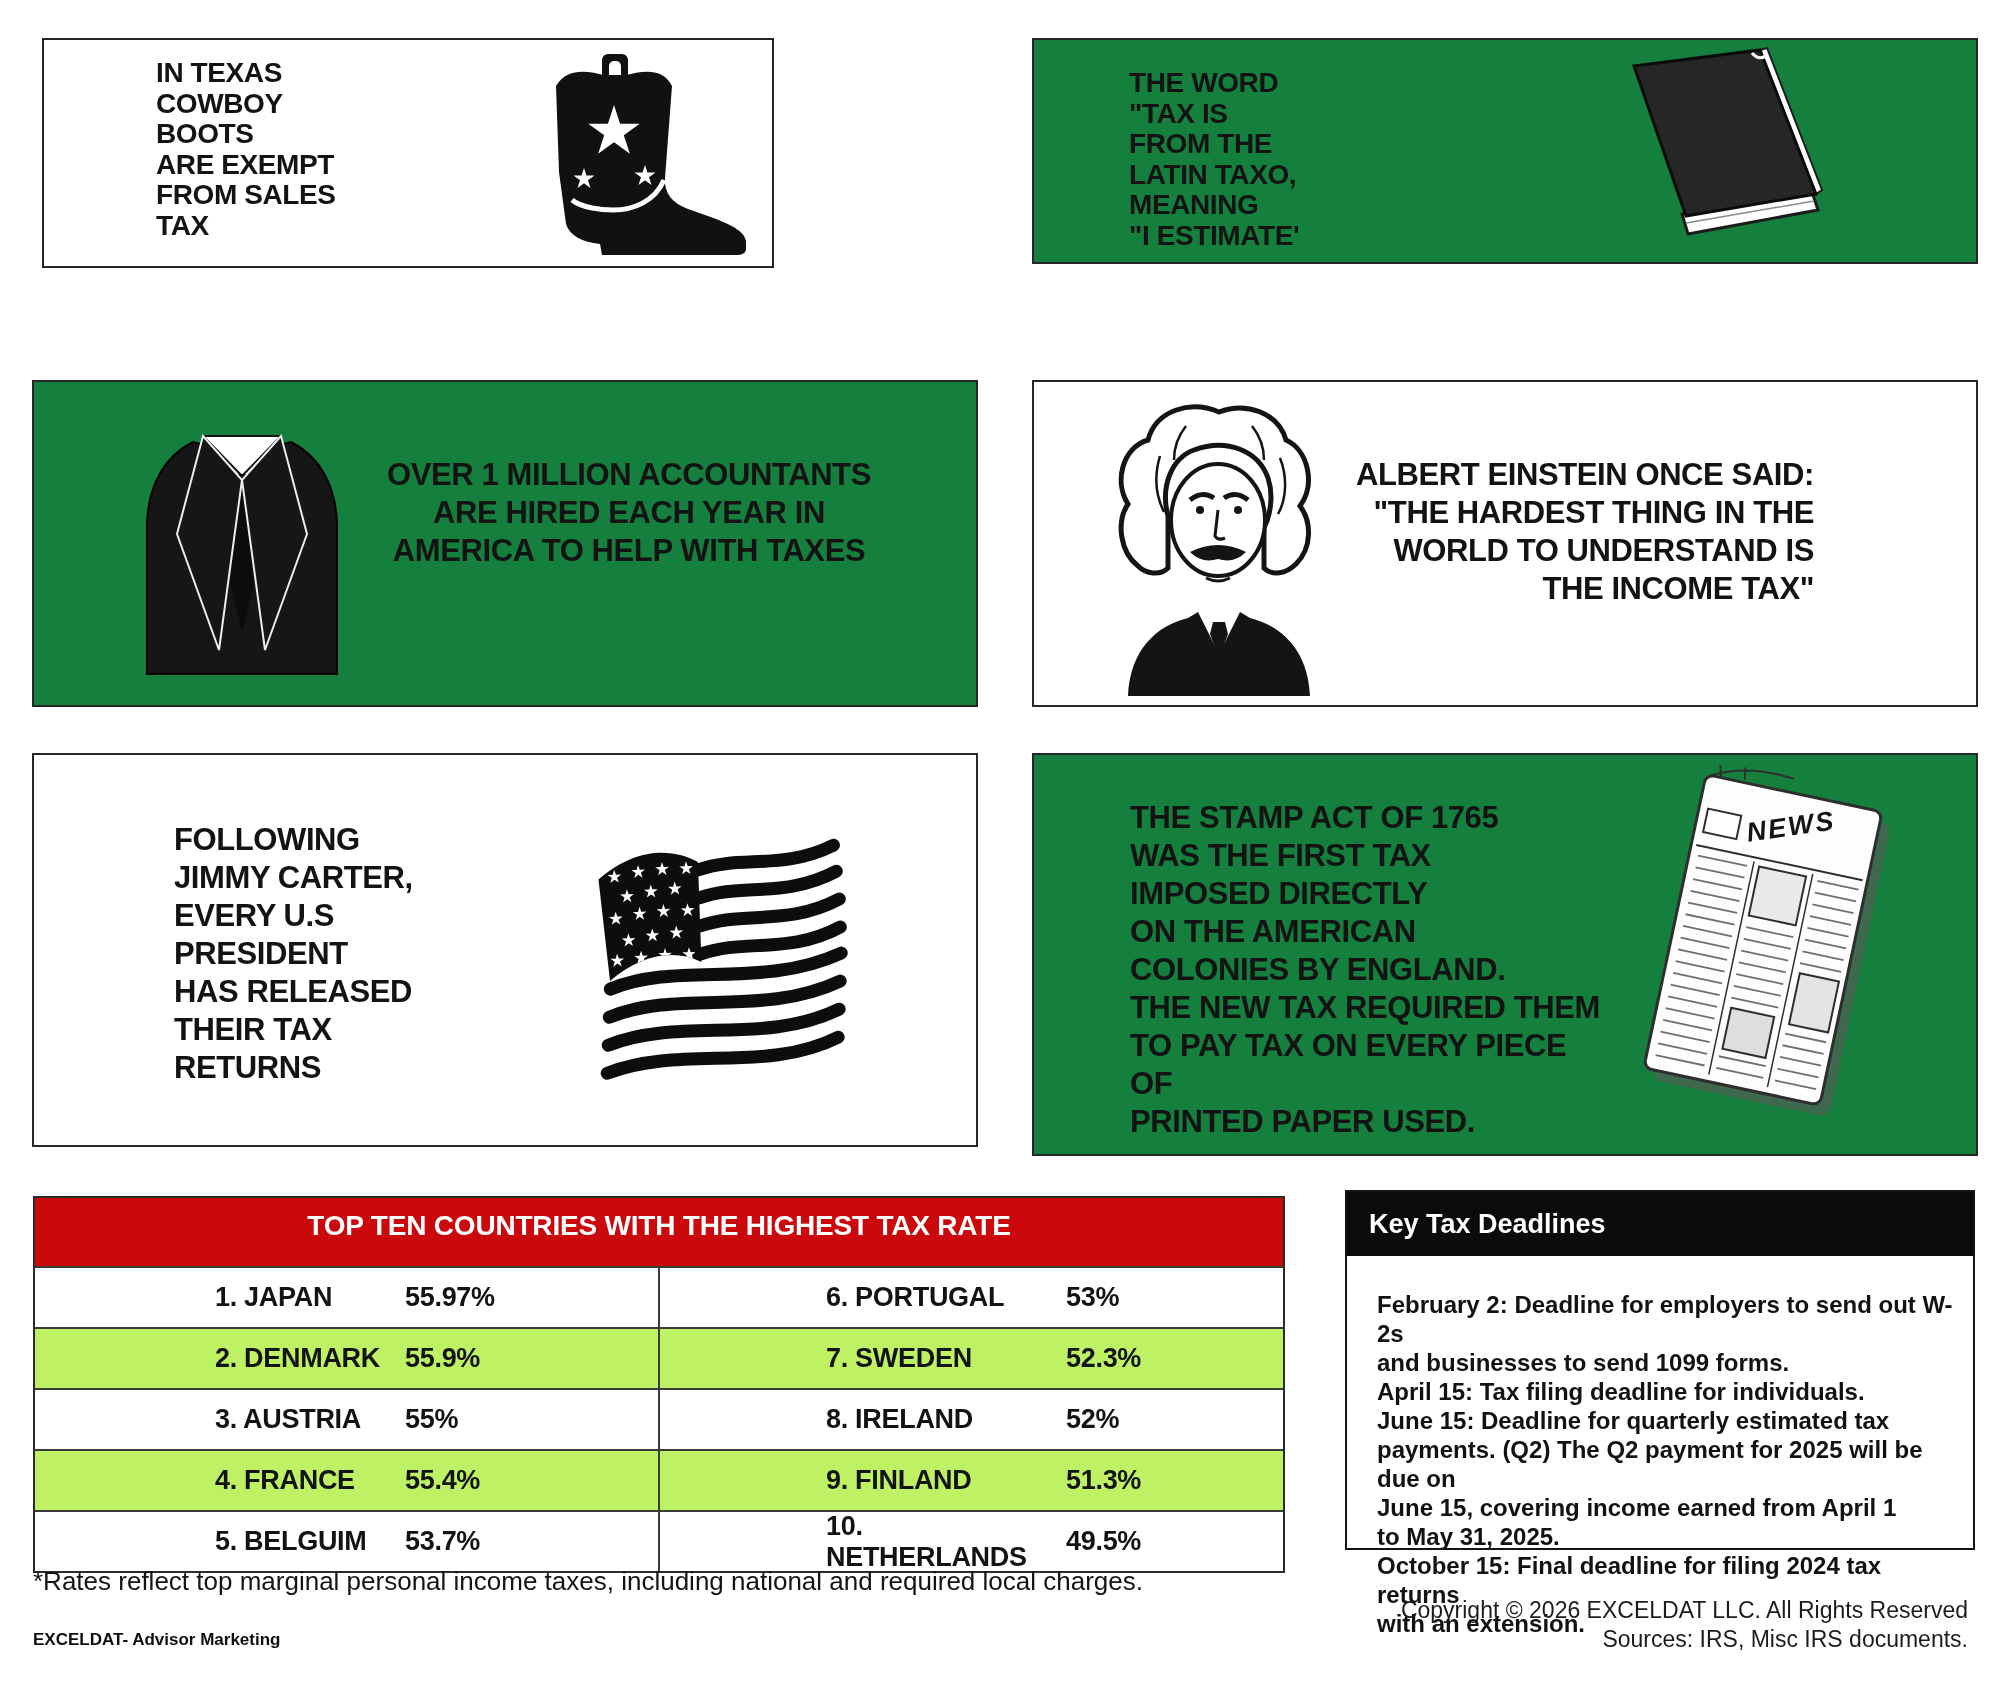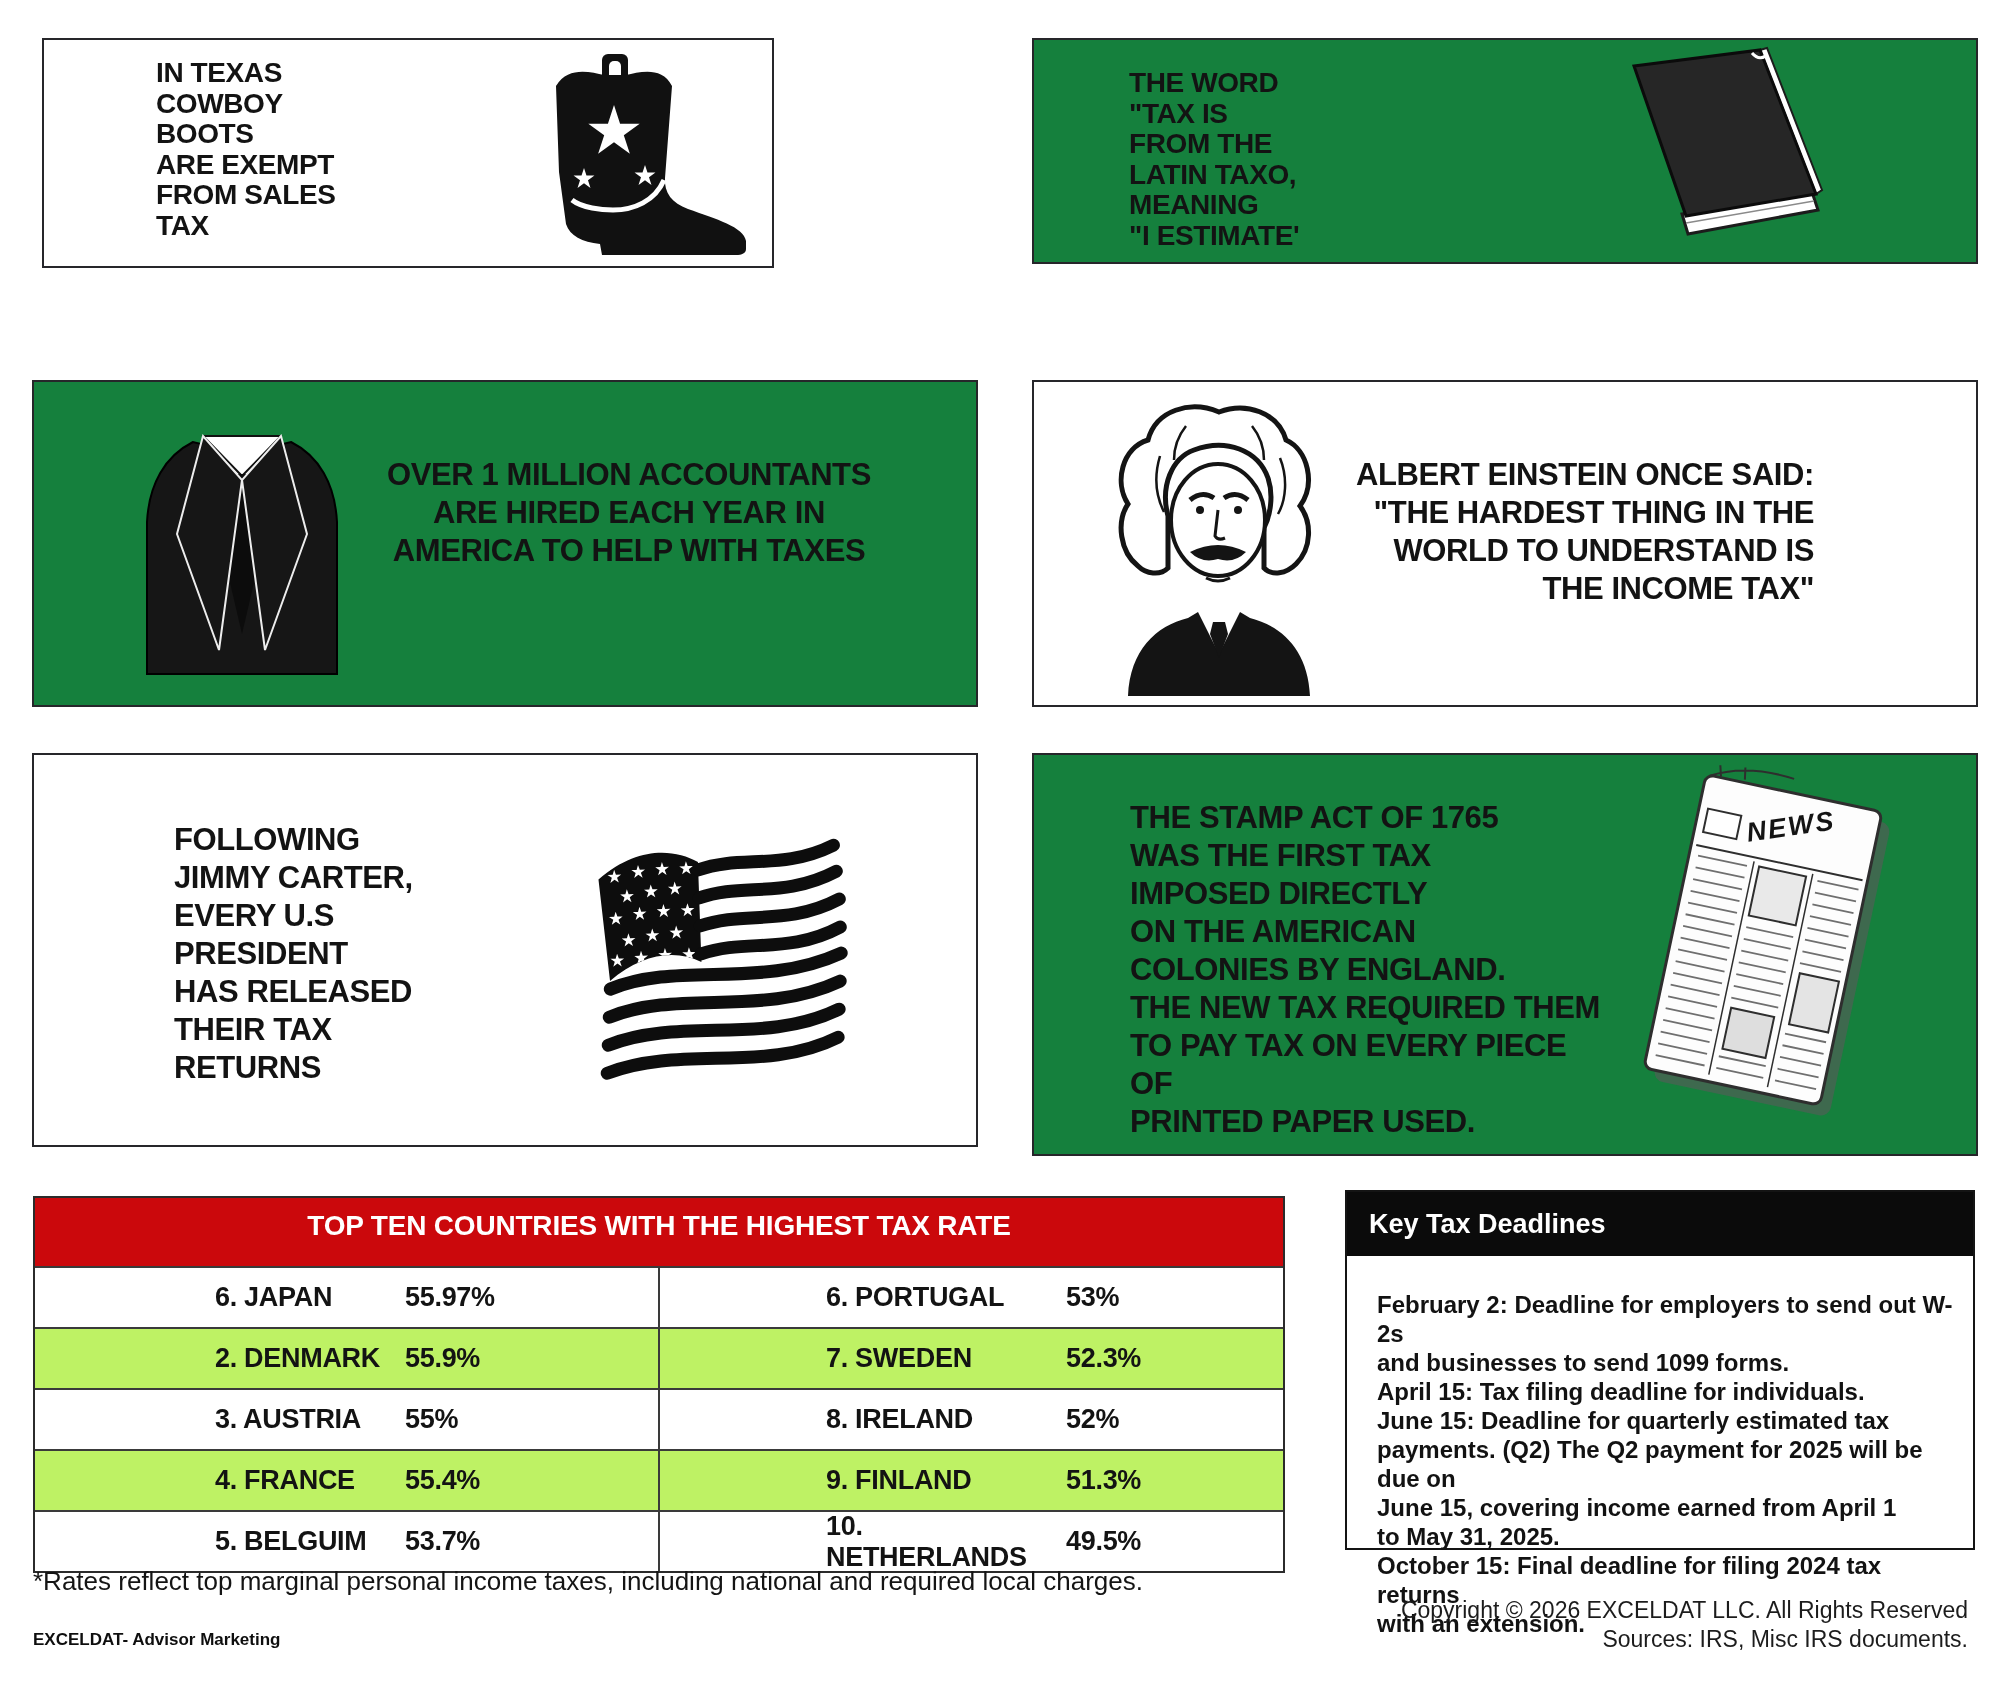"6. JAPAN" span.country { text: 6 -> 1 }
